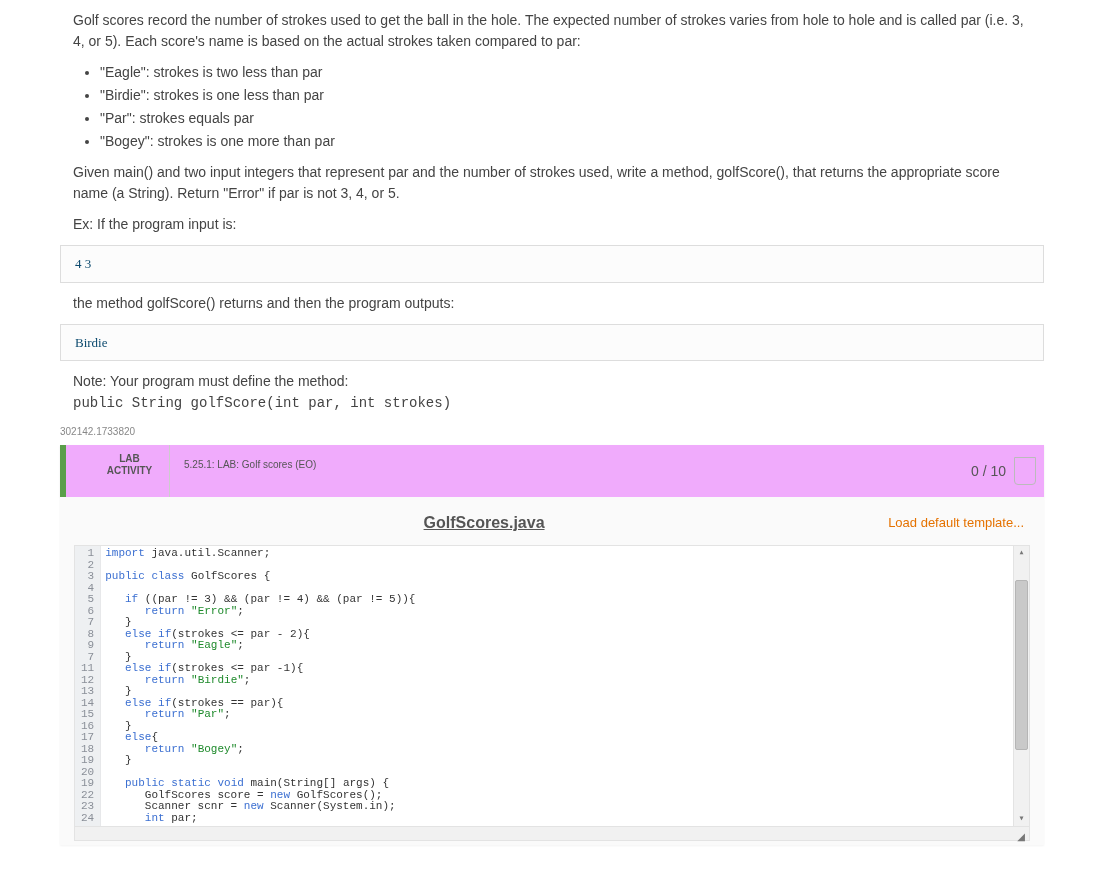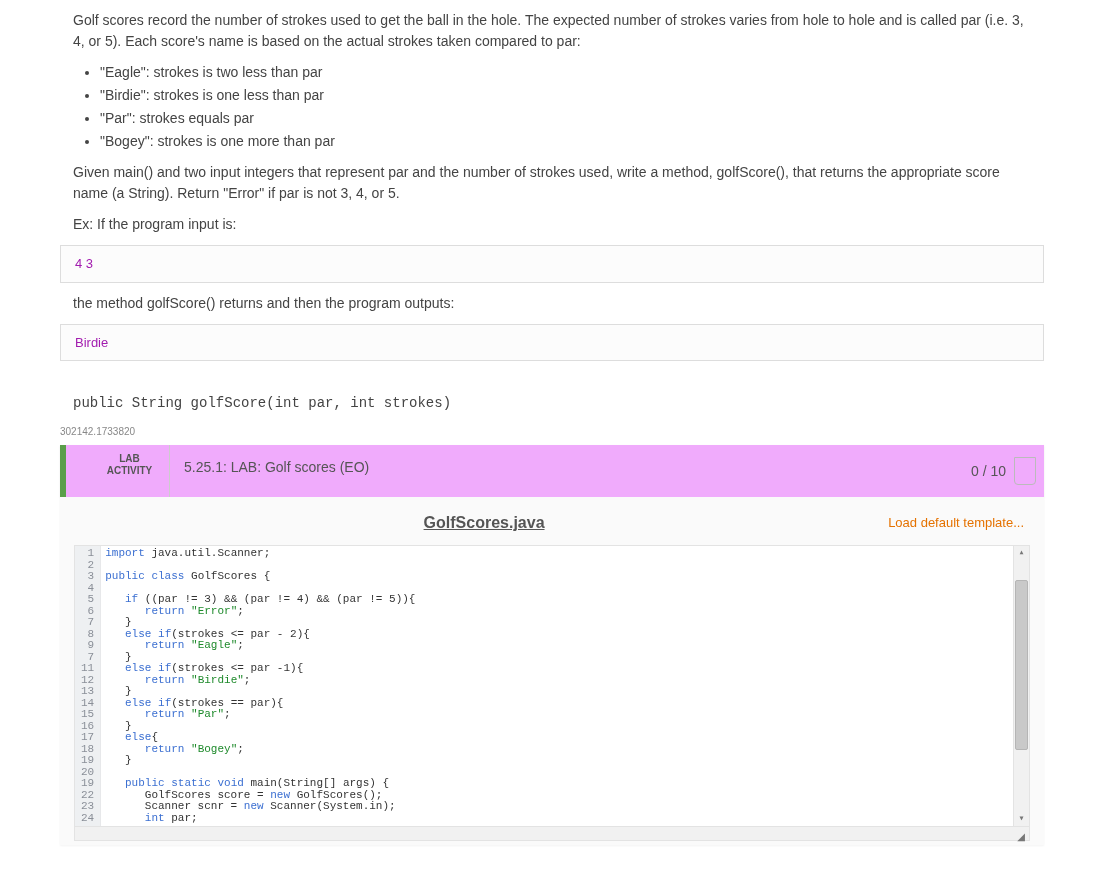"4 3" .code-block { color: #a21caf -> #0c4a6e; font-family: Liberation Sans, sans-serif -> Liberation Serif, serif }
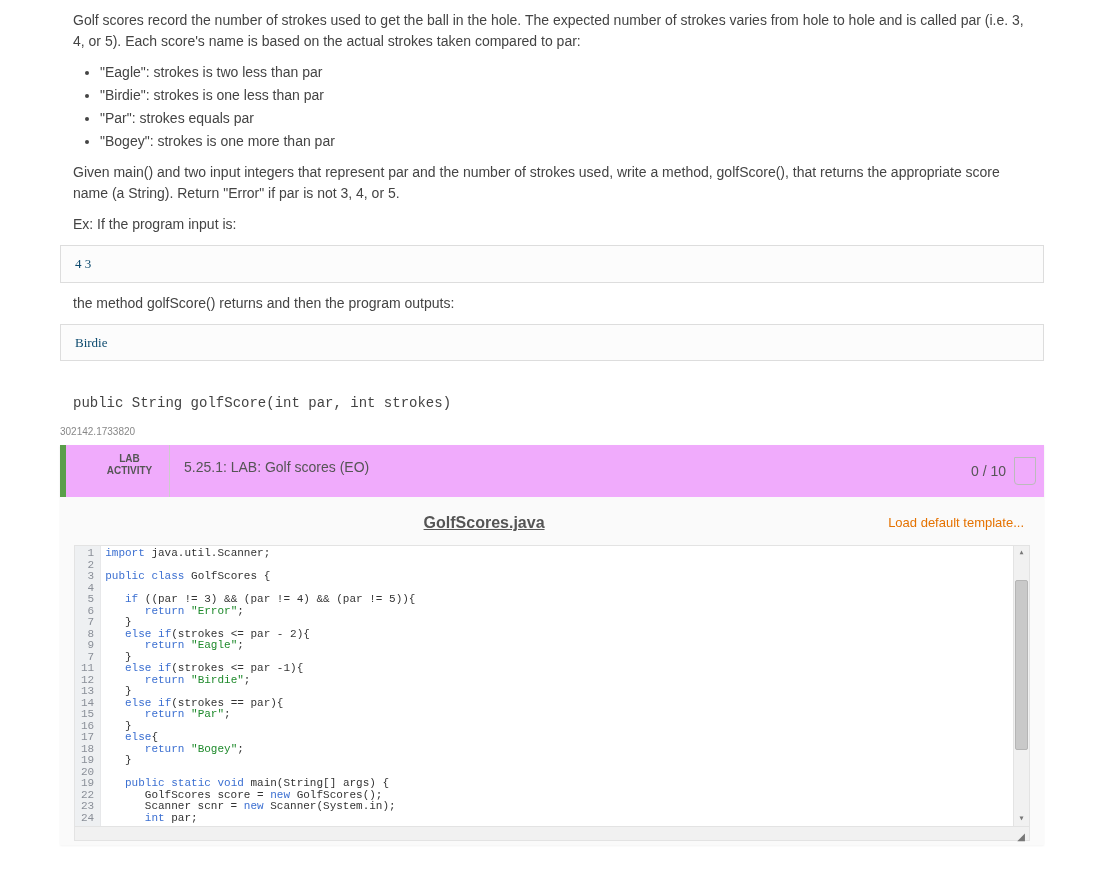"Note: Your program must define" span { html: none -> <span>Note: Your program must define the method:</span> }
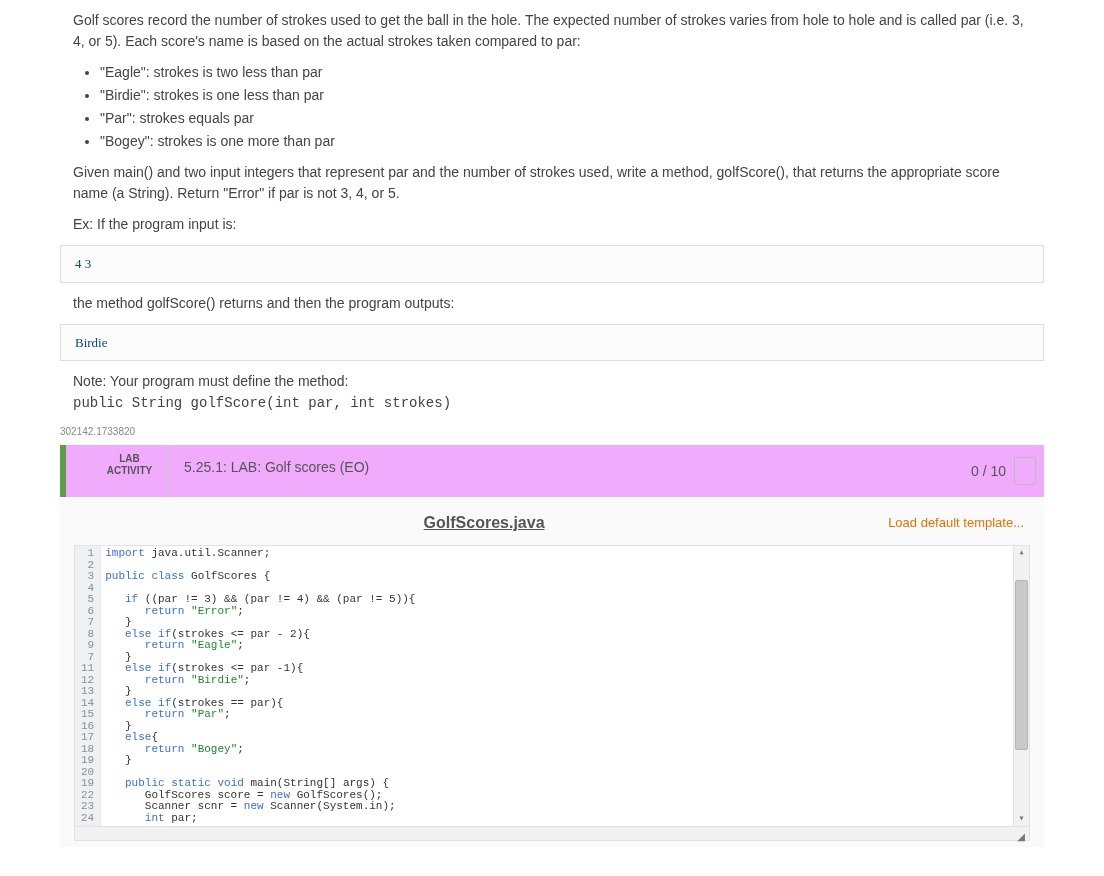"5.25.1: LAB: Golf scores (EO)" .activity-title { font-size: 14px -> 10px }
